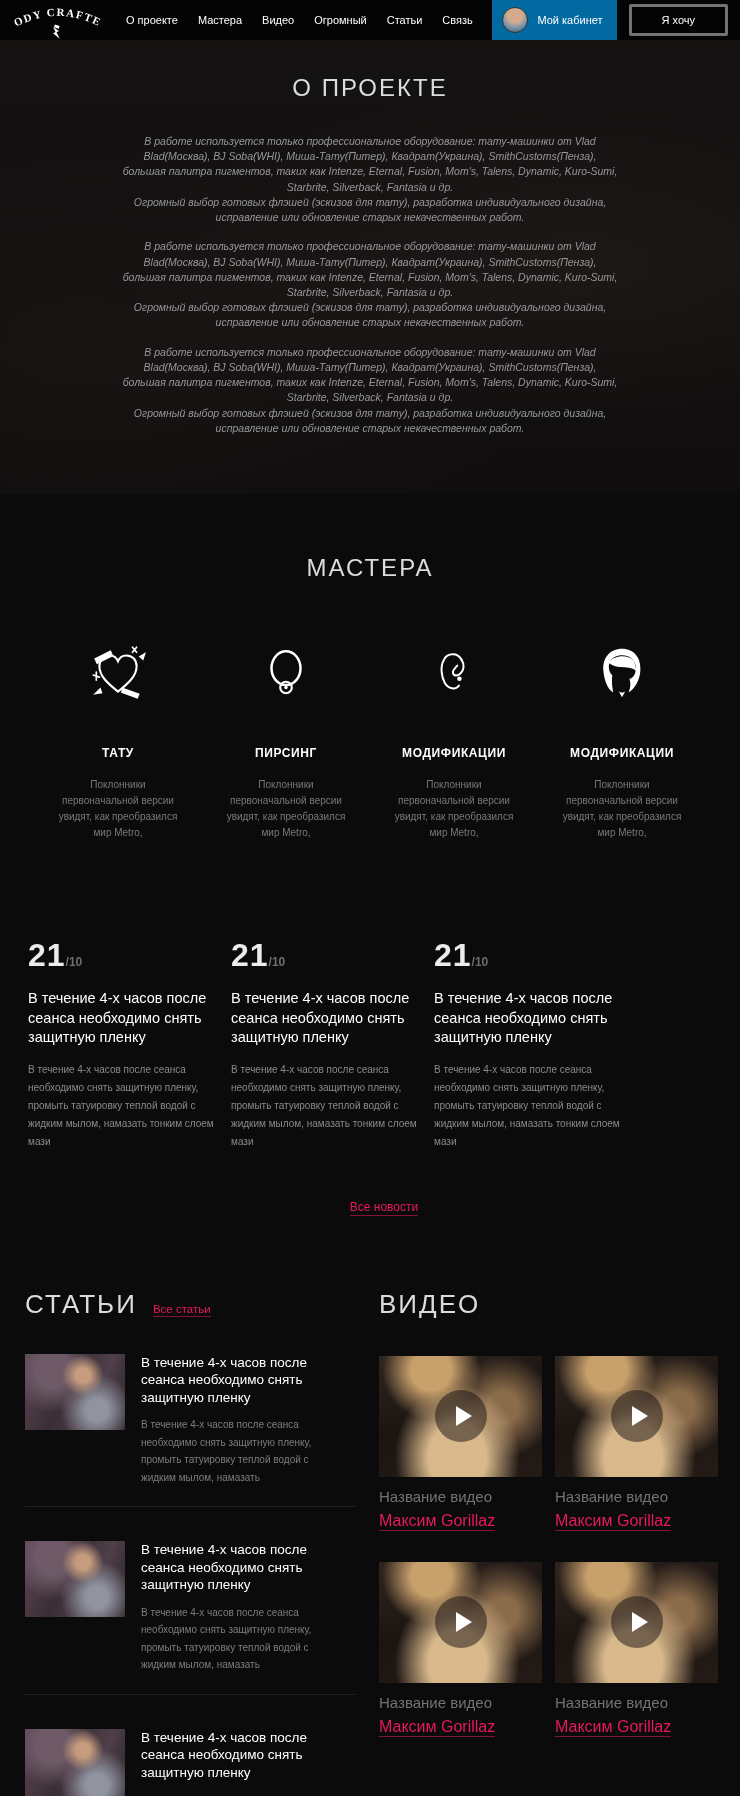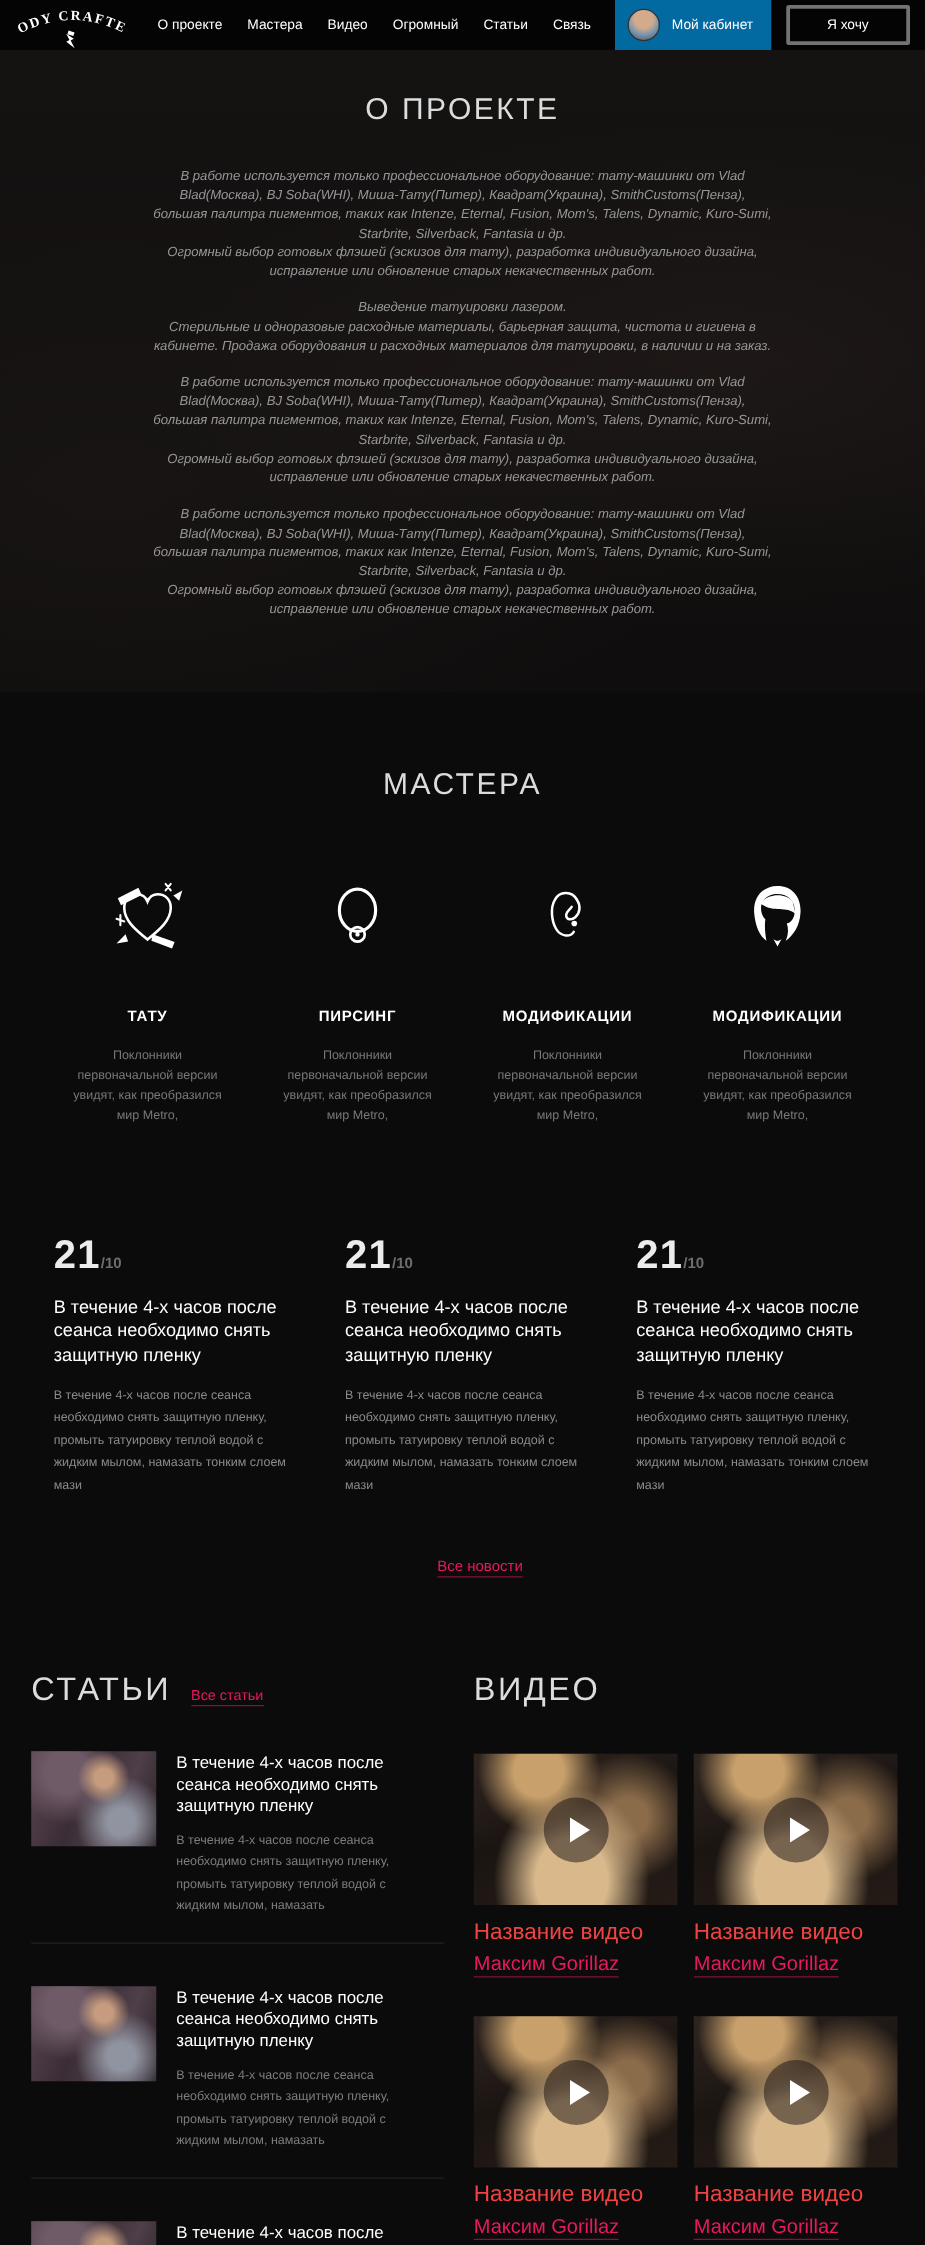"Выведение татуировки лазером." p.about-p { html: <p>Выведение татуировки лазером. Стерильные и одноразовые расходные материалы, барьерная защита, чистота и гигиена в кабинете. Продажа оборудования и расходных материалов для татуировки, в наличии и на заказ.</p> -> none }
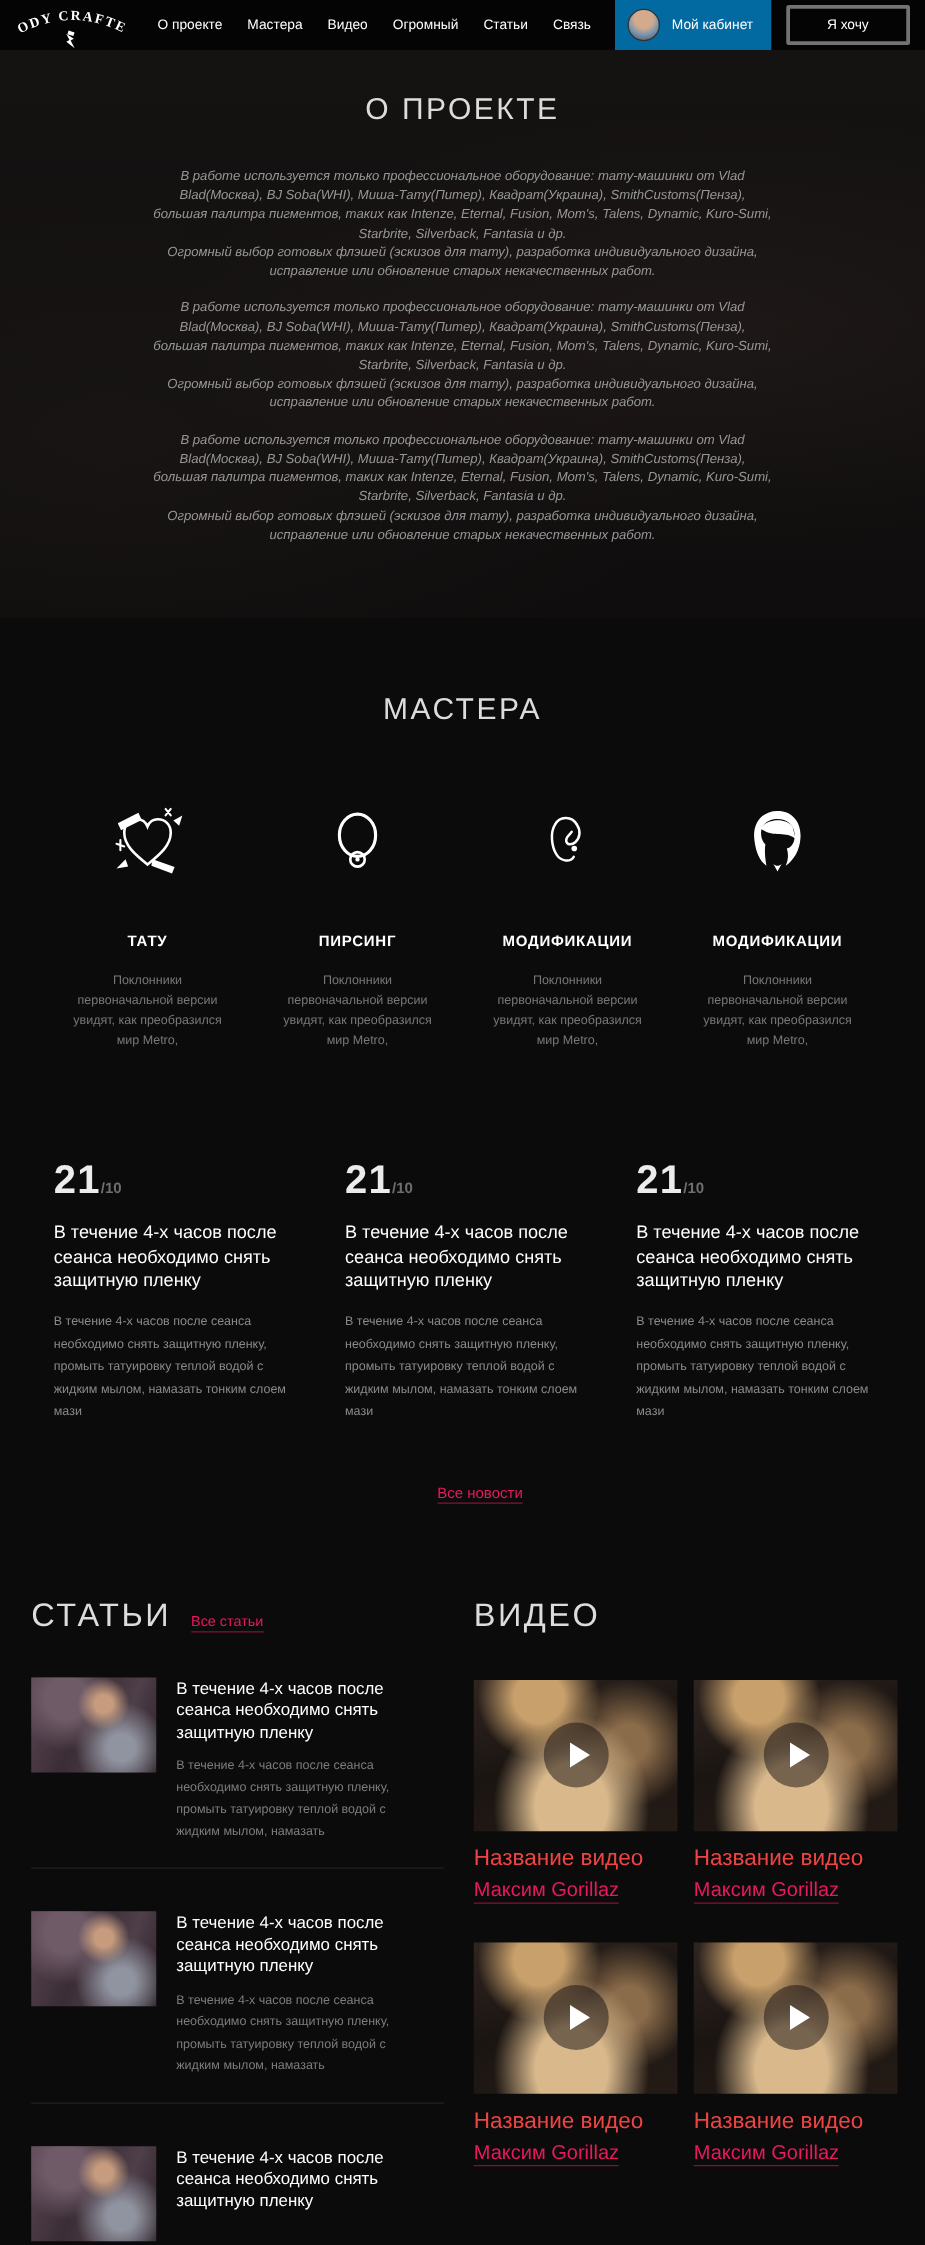"Поклонники первоначальной версии увидят," .master-text { margin: 0 auto -> 12px auto }
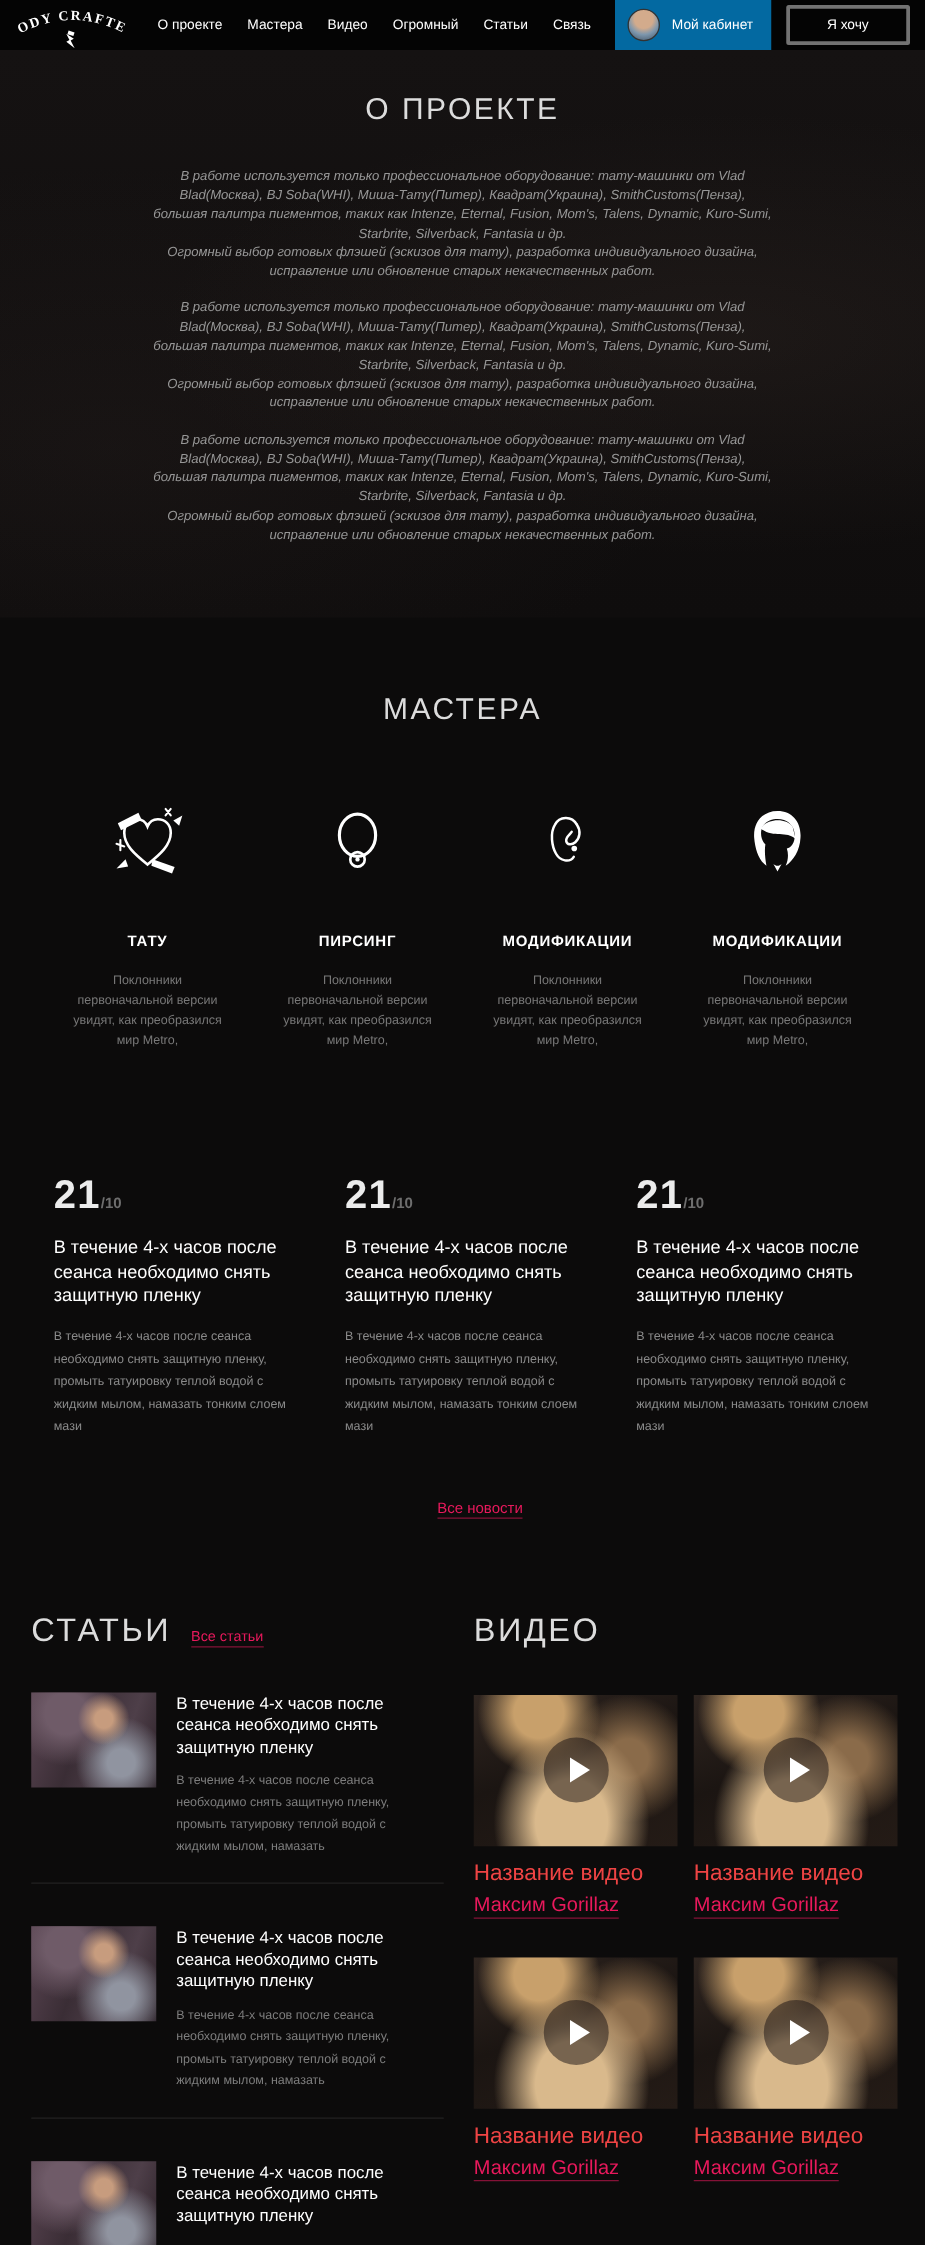"21/10" .news { gap: 30px -> none; justify-content: flex-end -> none }
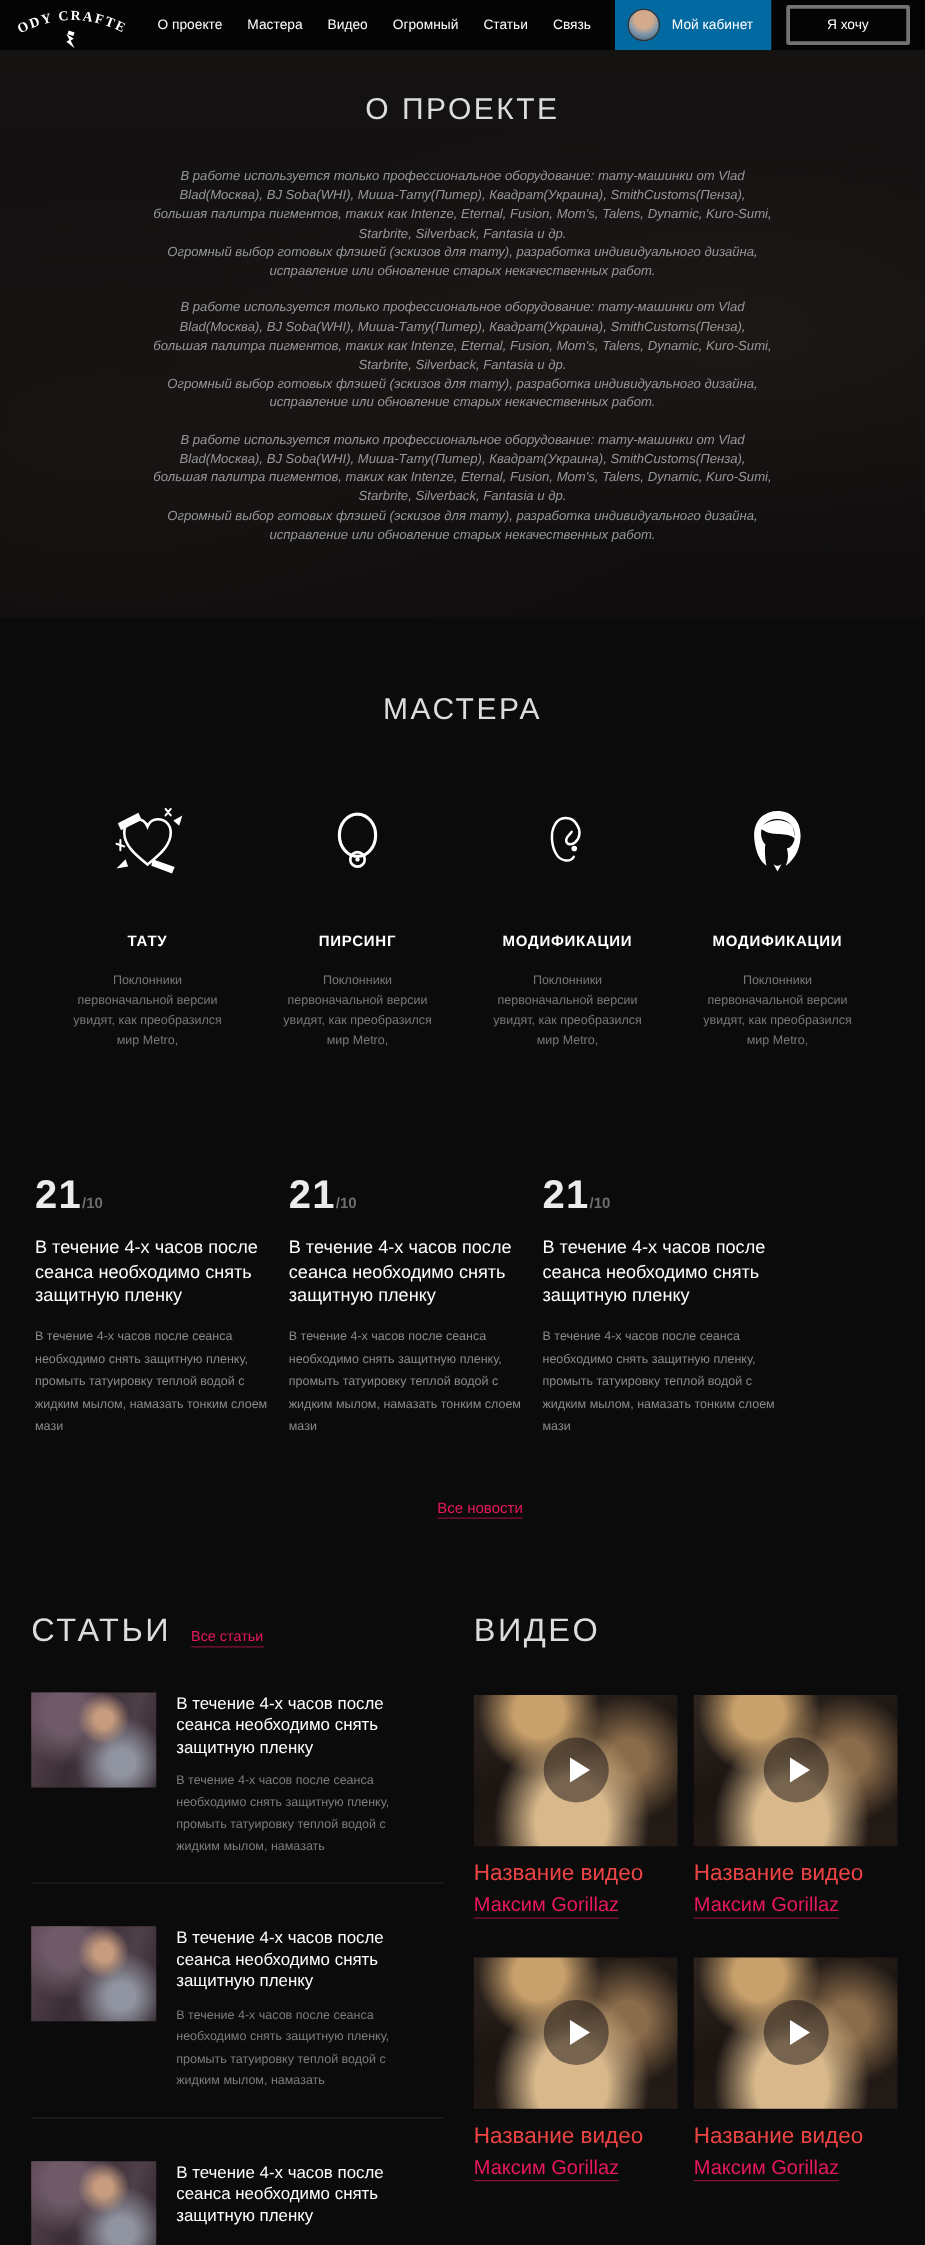"Название видео" .video-title { color: #ef4444 -> #737373; font-size: 18px -> 15px }
